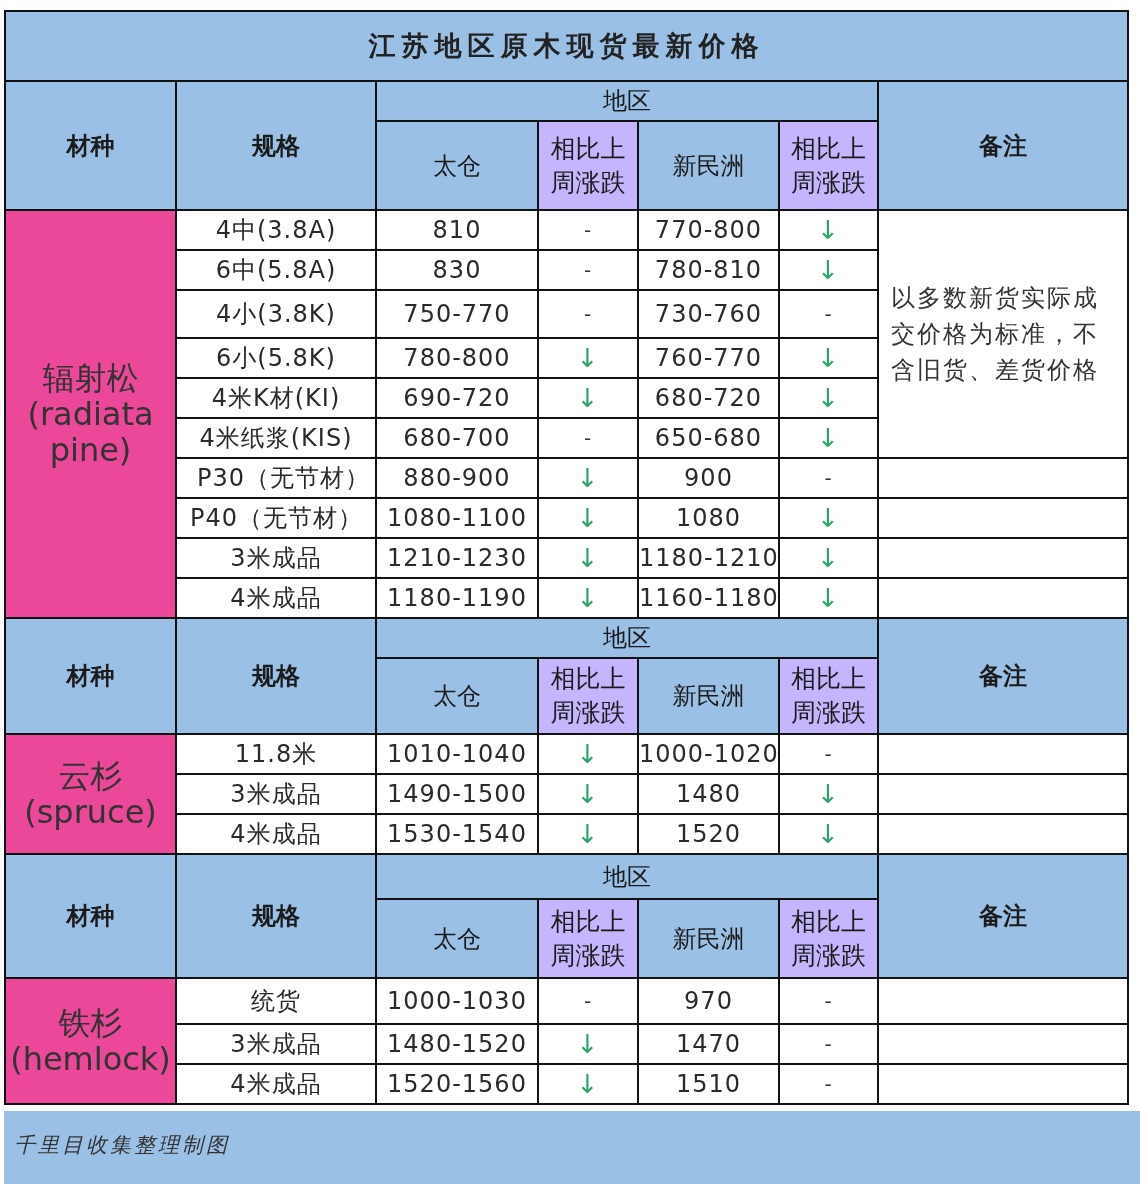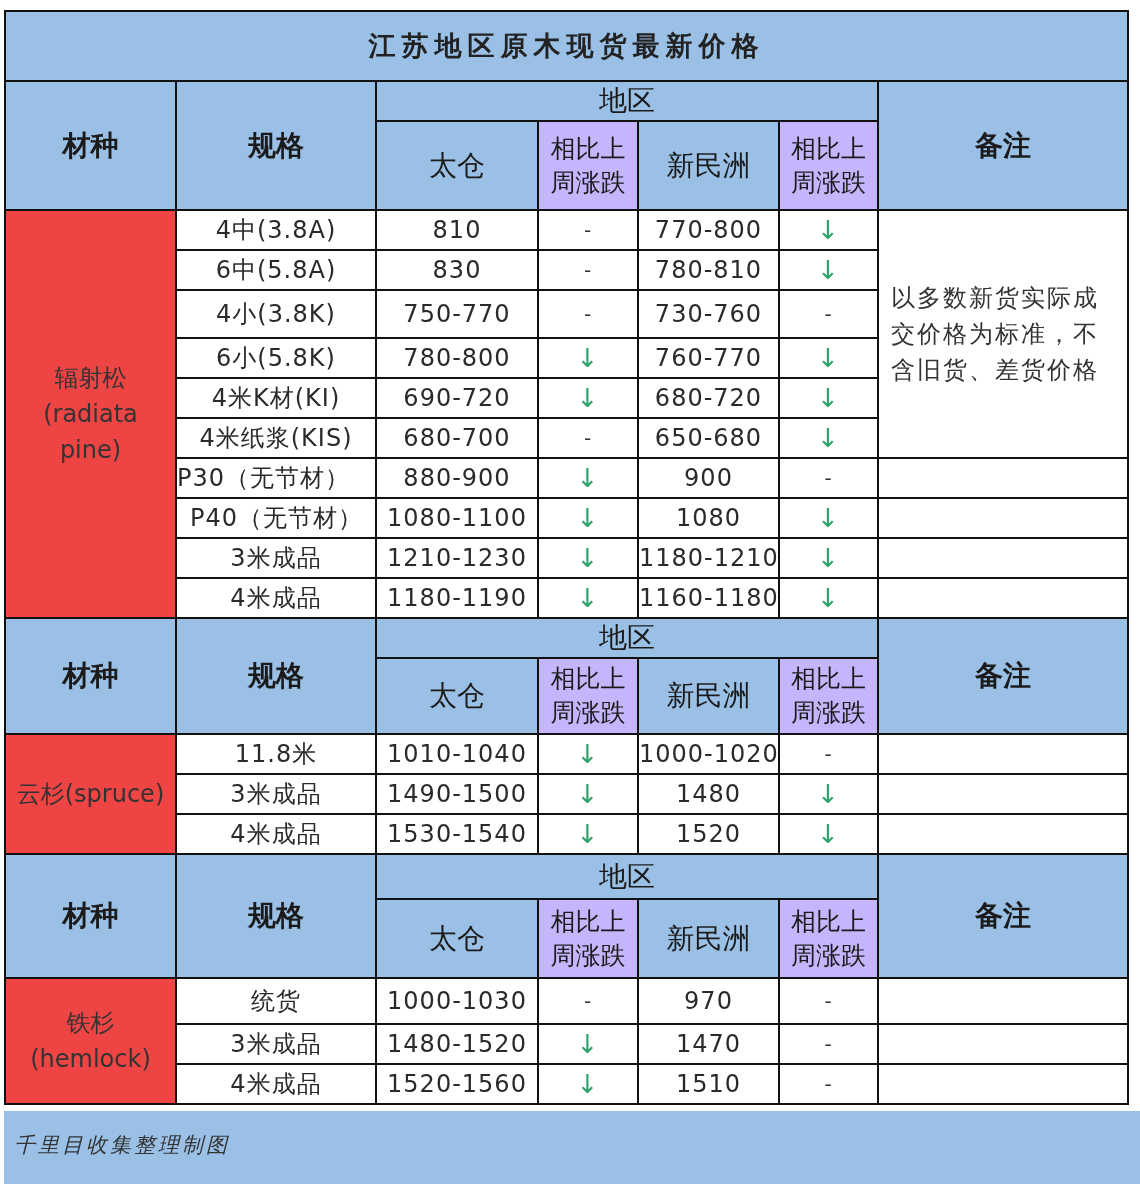"地区" .hdr { font-size: 28px -> 24px }
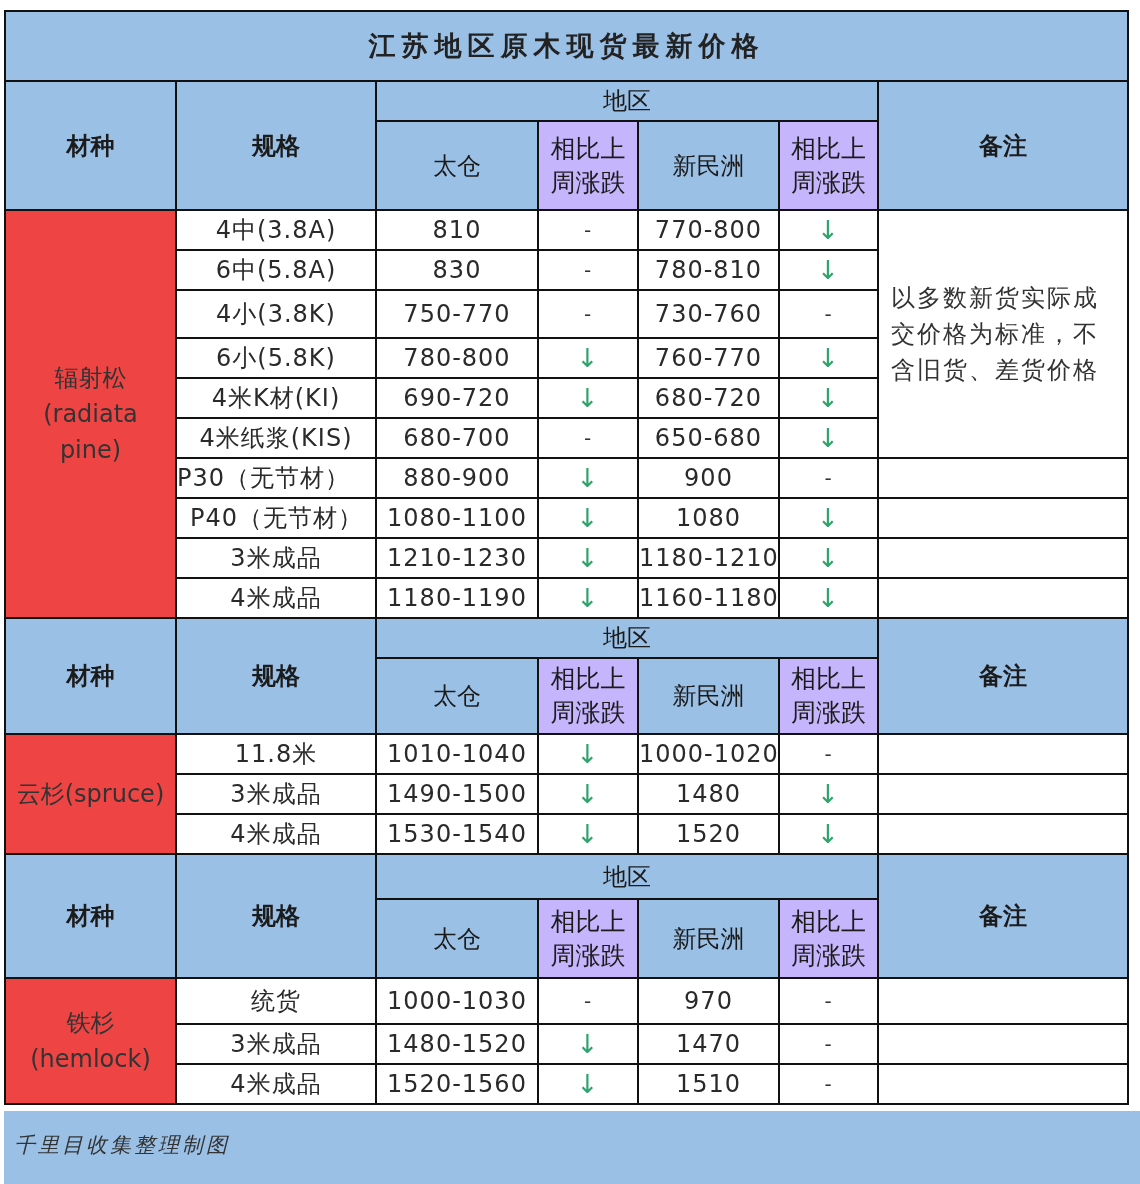"辐射松" .species { background: #ef4444 -> #ec4899; font-size: 24px -> 32px }
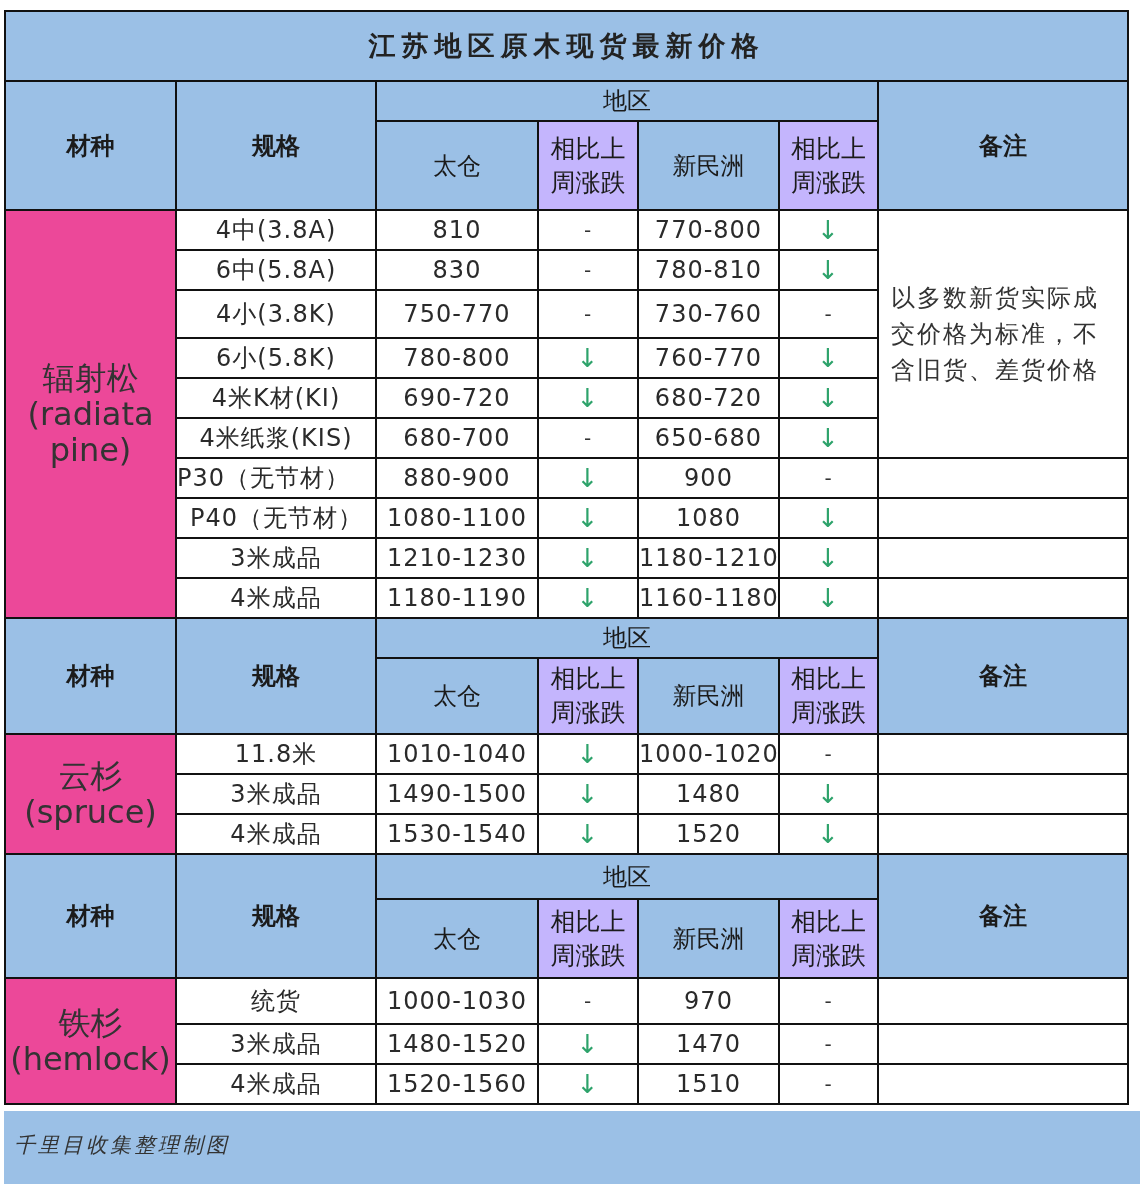"P30（无节材）" td.cell { padding-left: 0 -> 20px }
